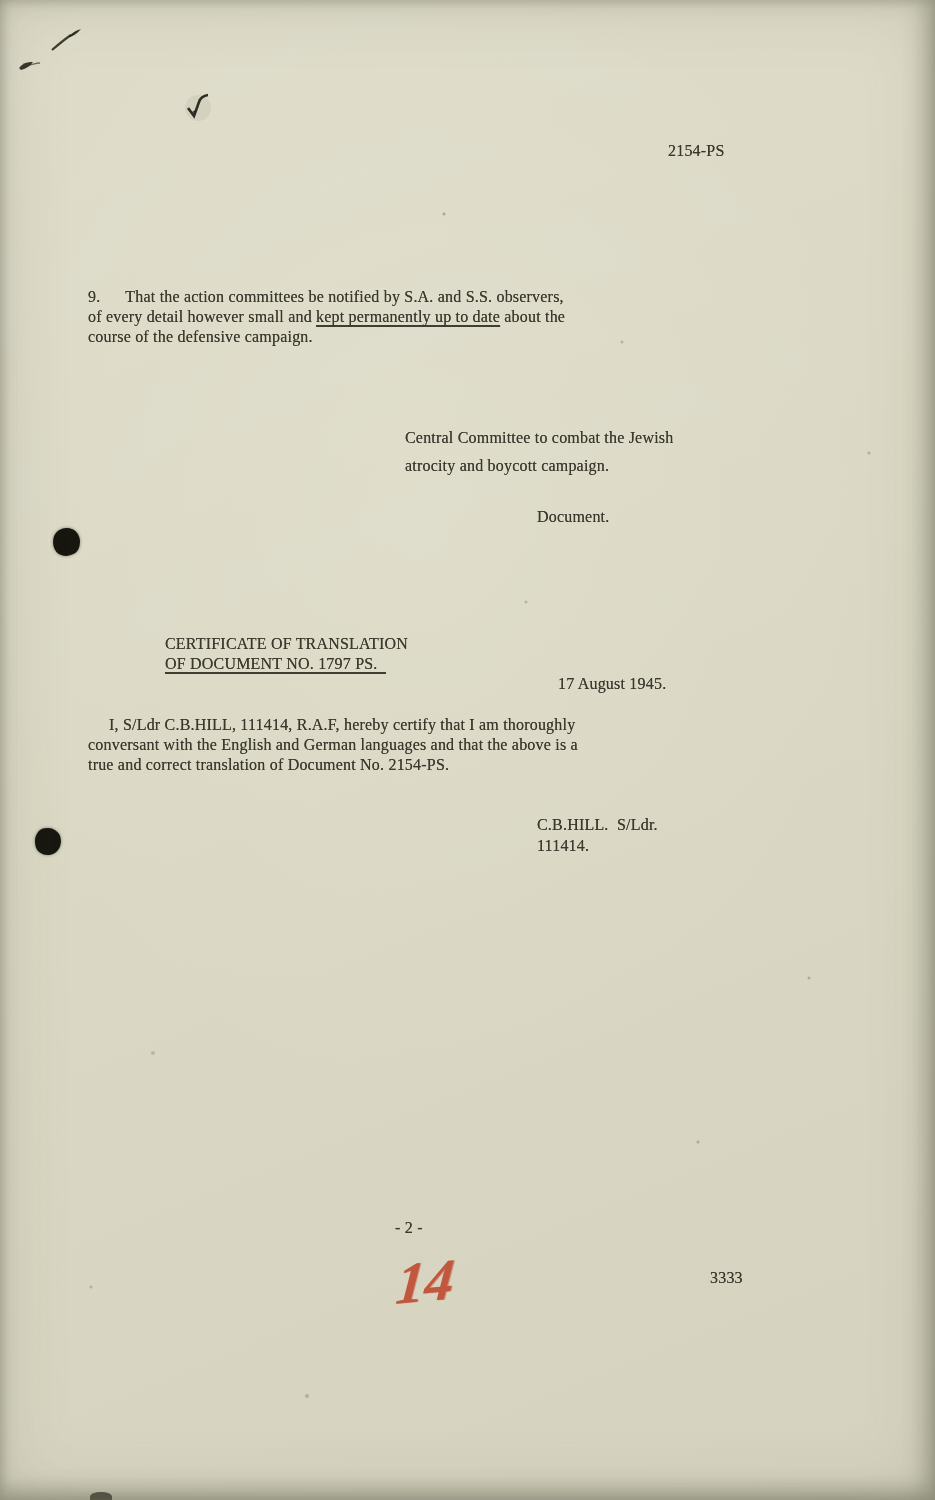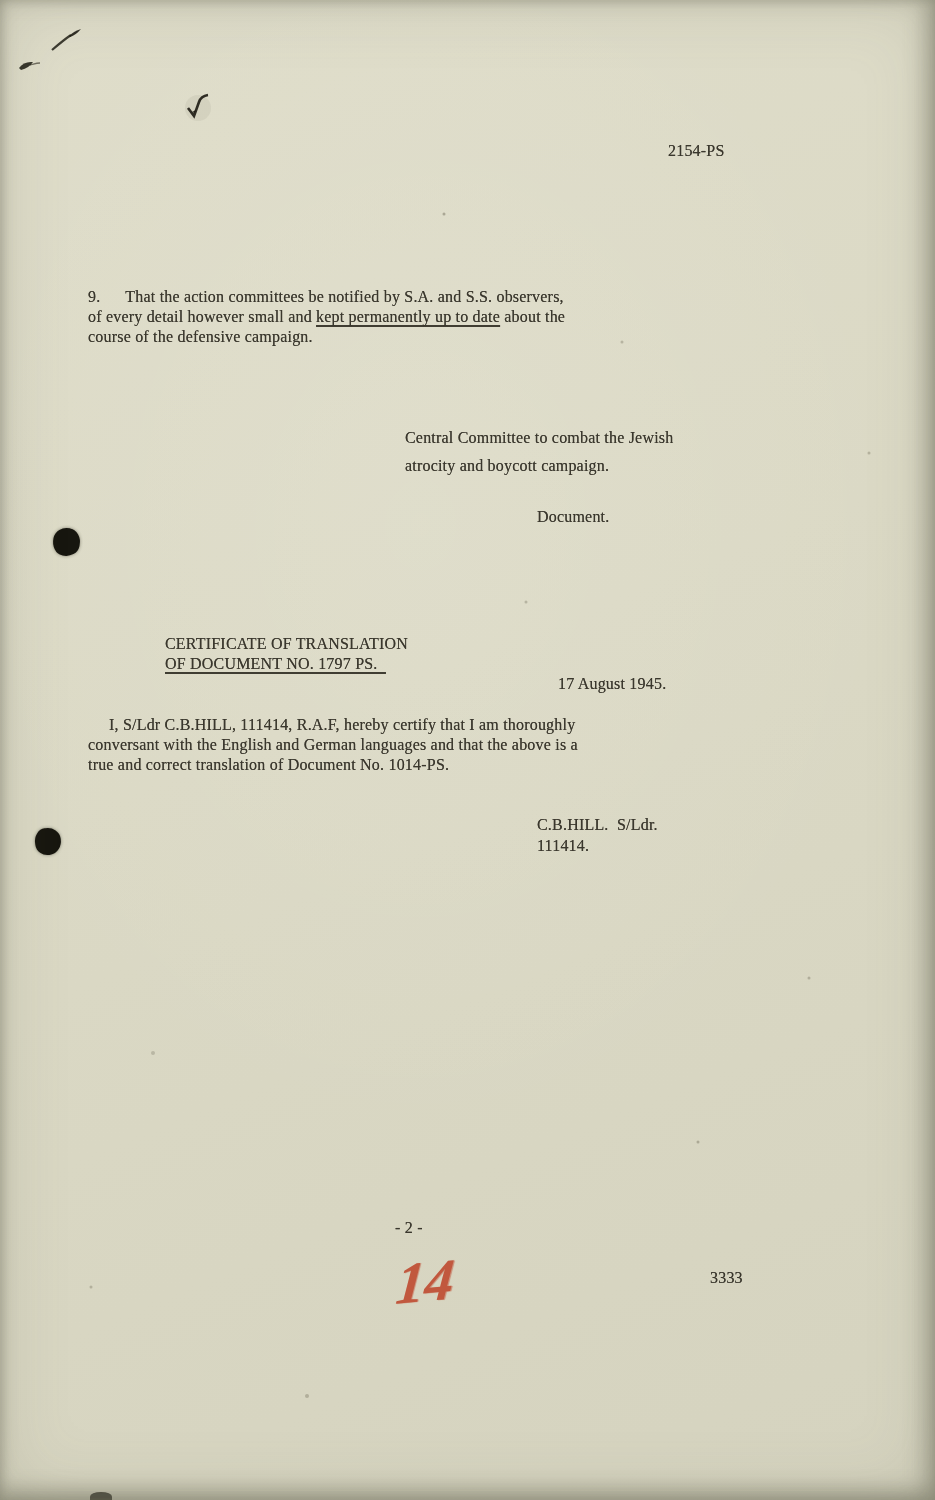"I, S/Ldr C.B.HILL, 111414, R.A.F," div.tw { text: 1014-PS -> 2154-PS }
